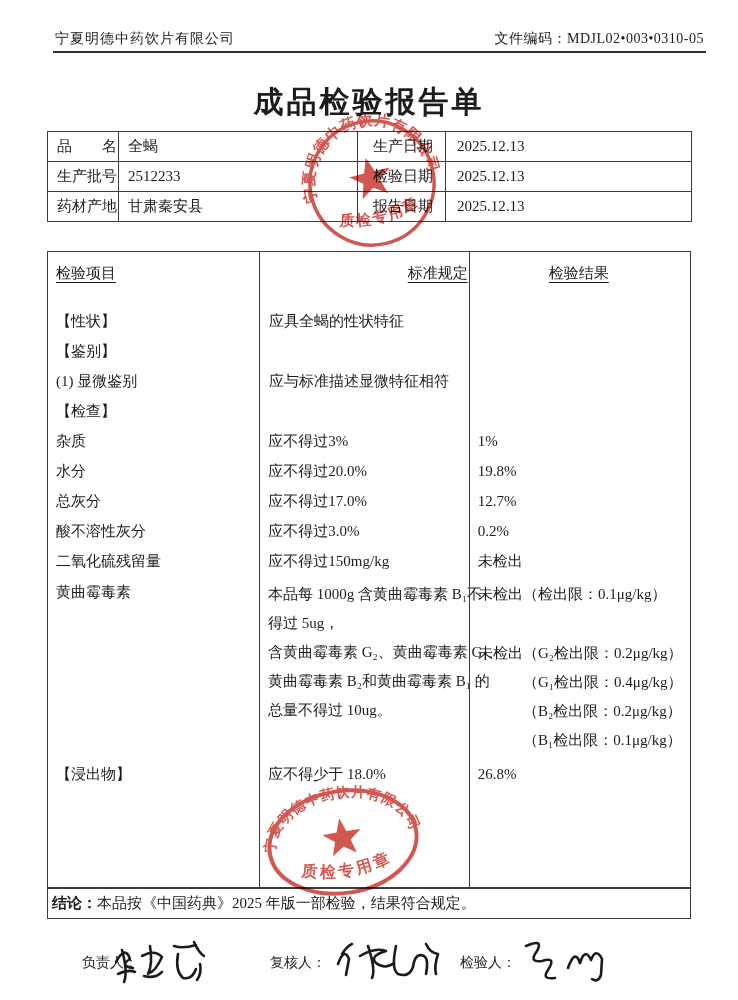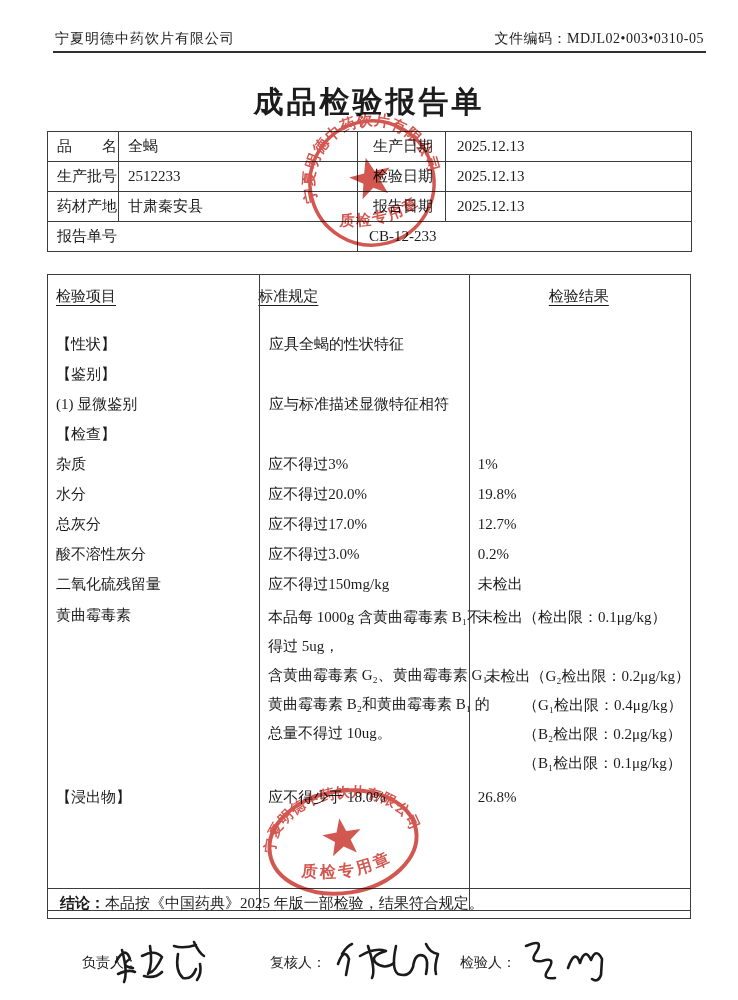"报告单号" tr { html: <tr> <td>报告单号</td> <td>CB-12-233</td> </tr> -> none }
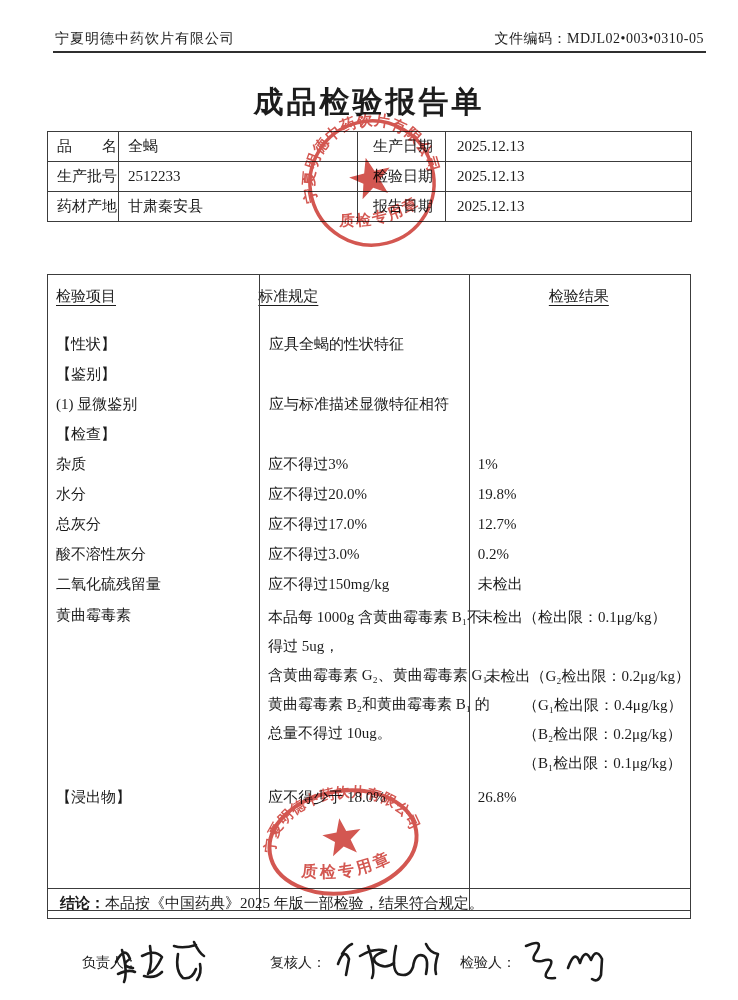"检验项目" .rtable { margin-top: 23px -> none }
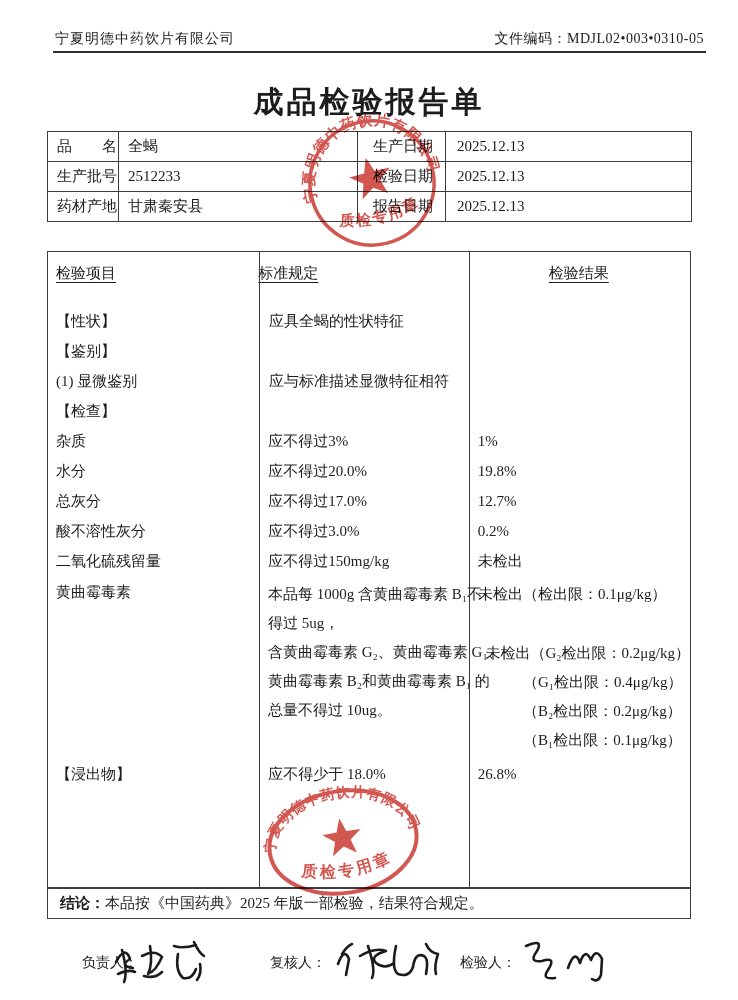"标准规定" .rhead .h2 { text-align: left -> right }
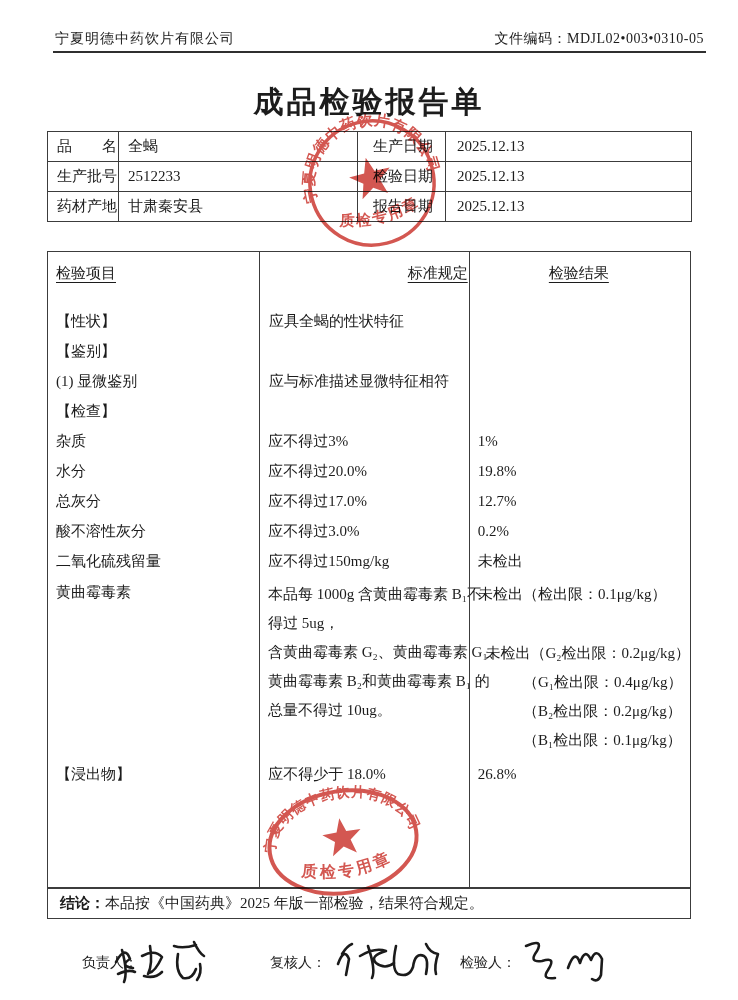"未检出（G₂检出限：0.2μg/kg）" .gap-top { text-align: right -> none }
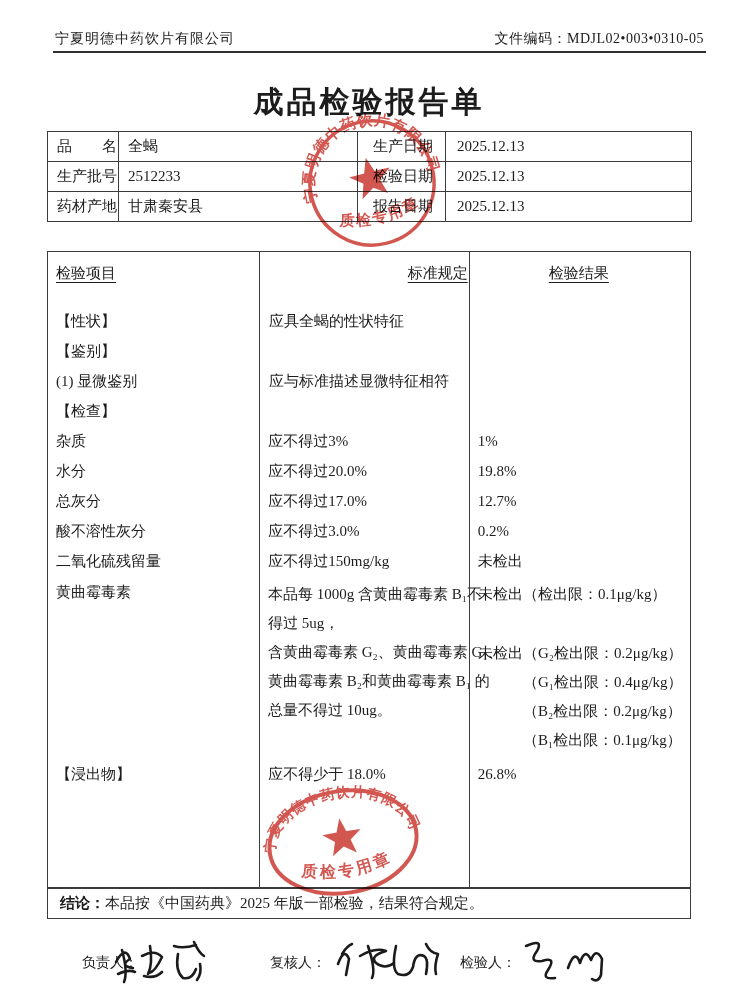"结论：" .conclusion { padding-left: 12px -> 4px }
